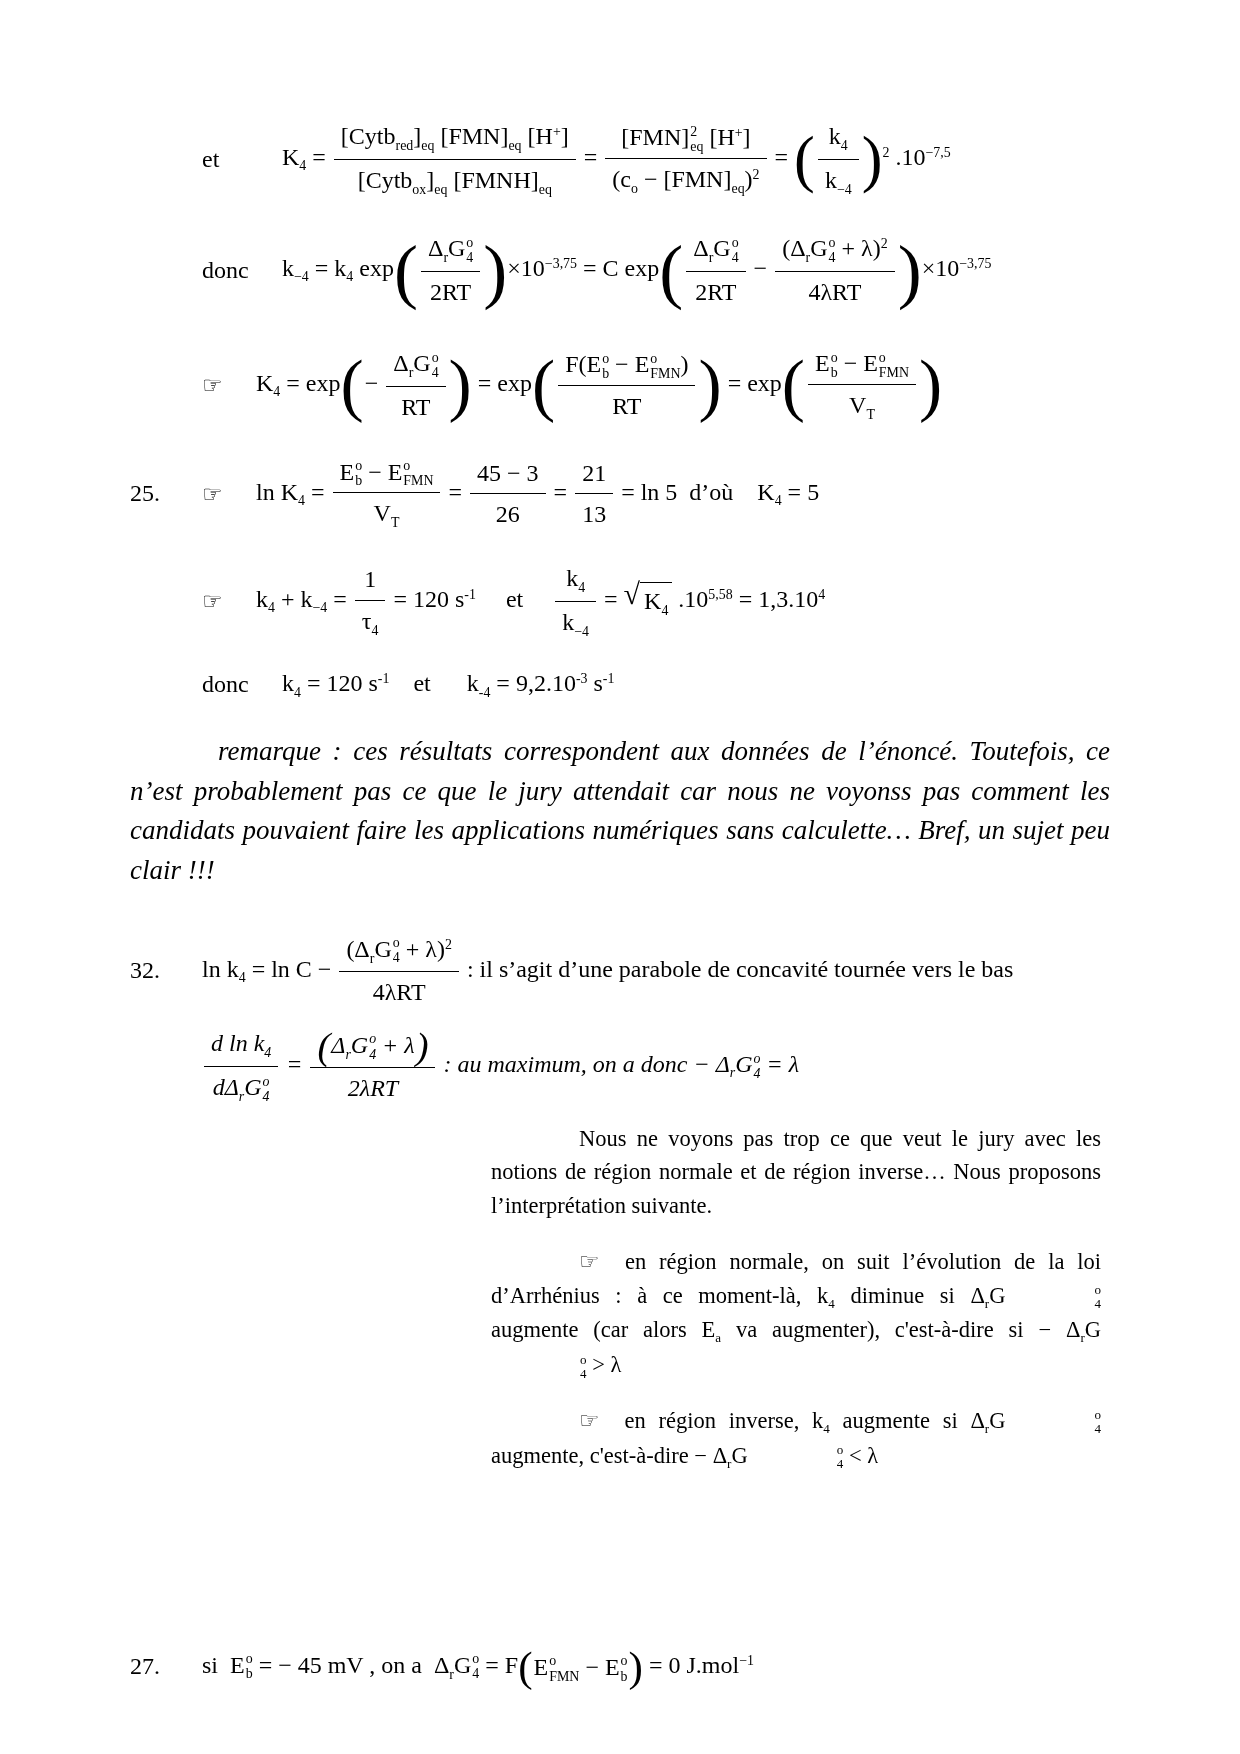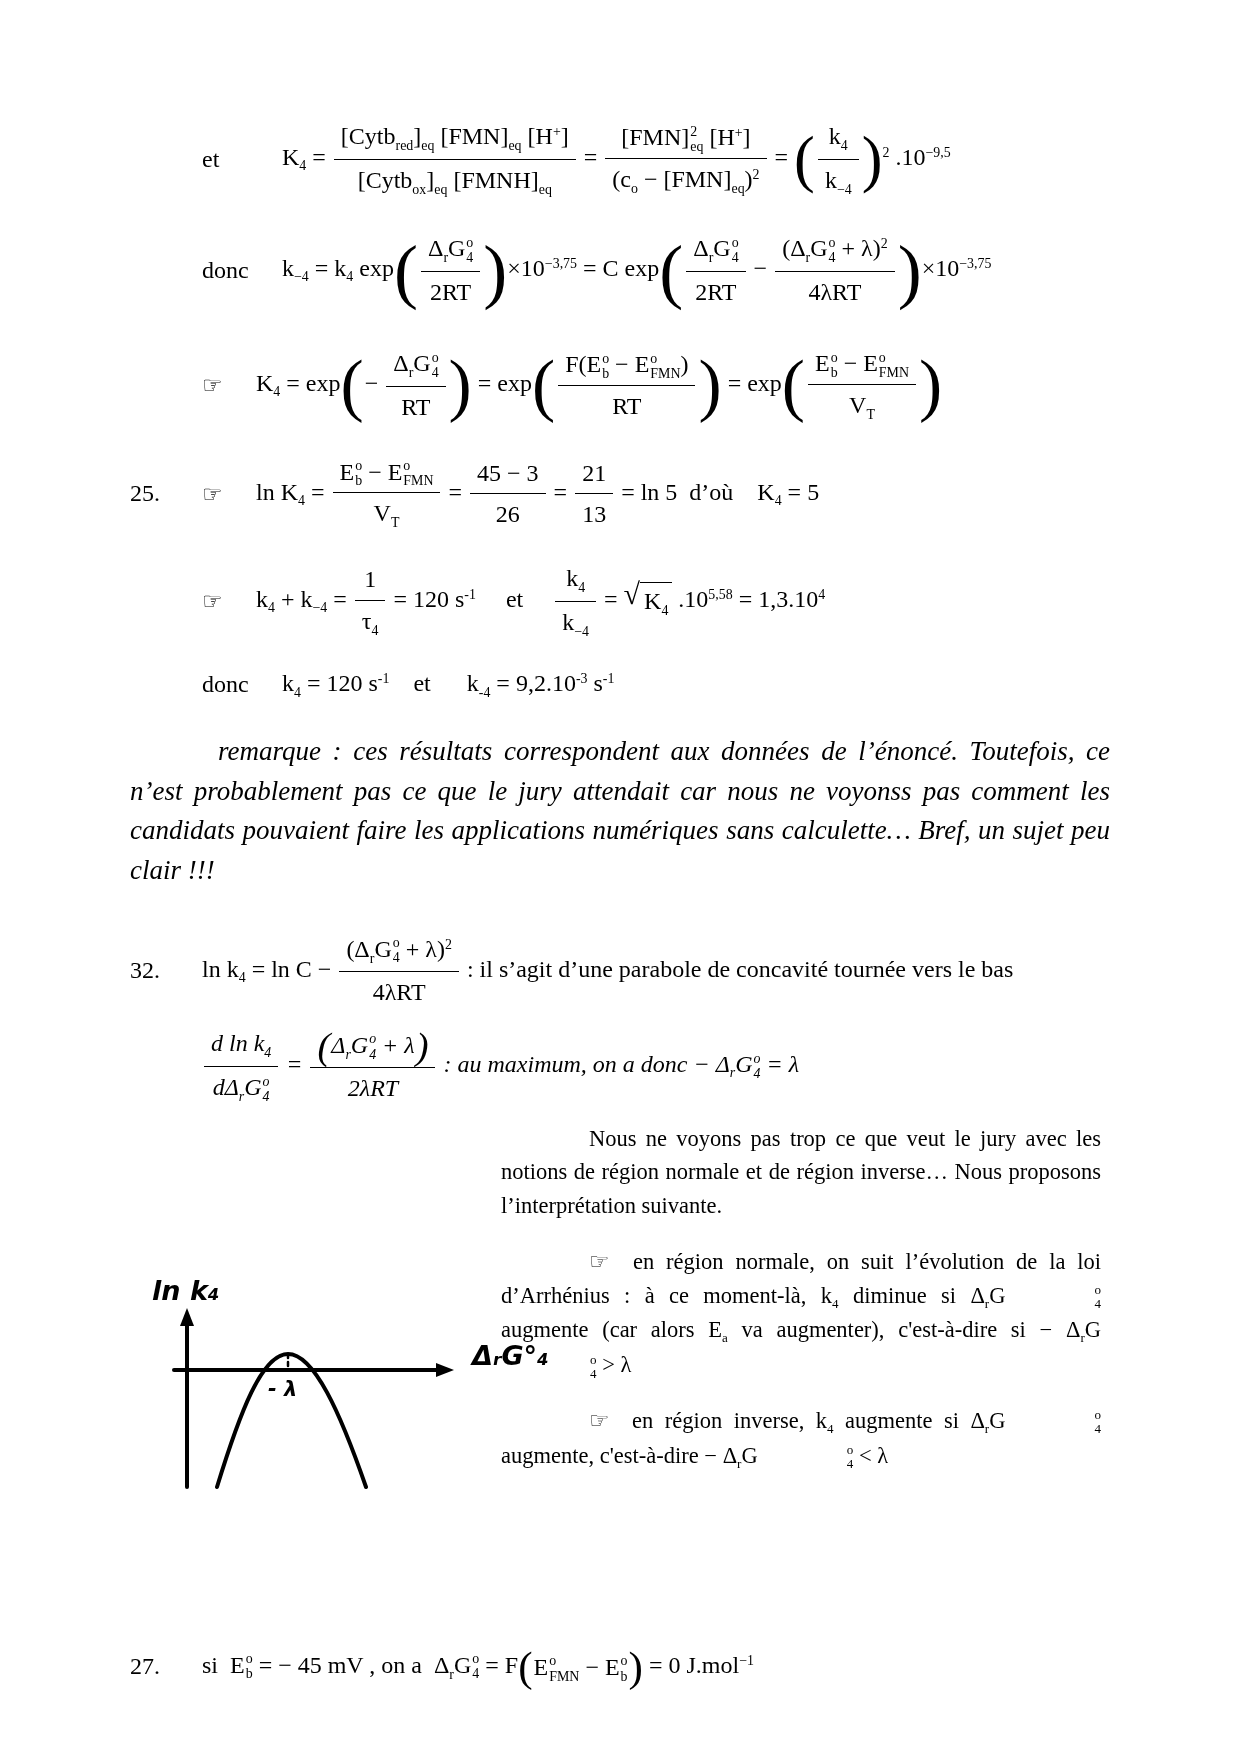"−9,5" span.sp { text: 9,5 -> 7,5 }
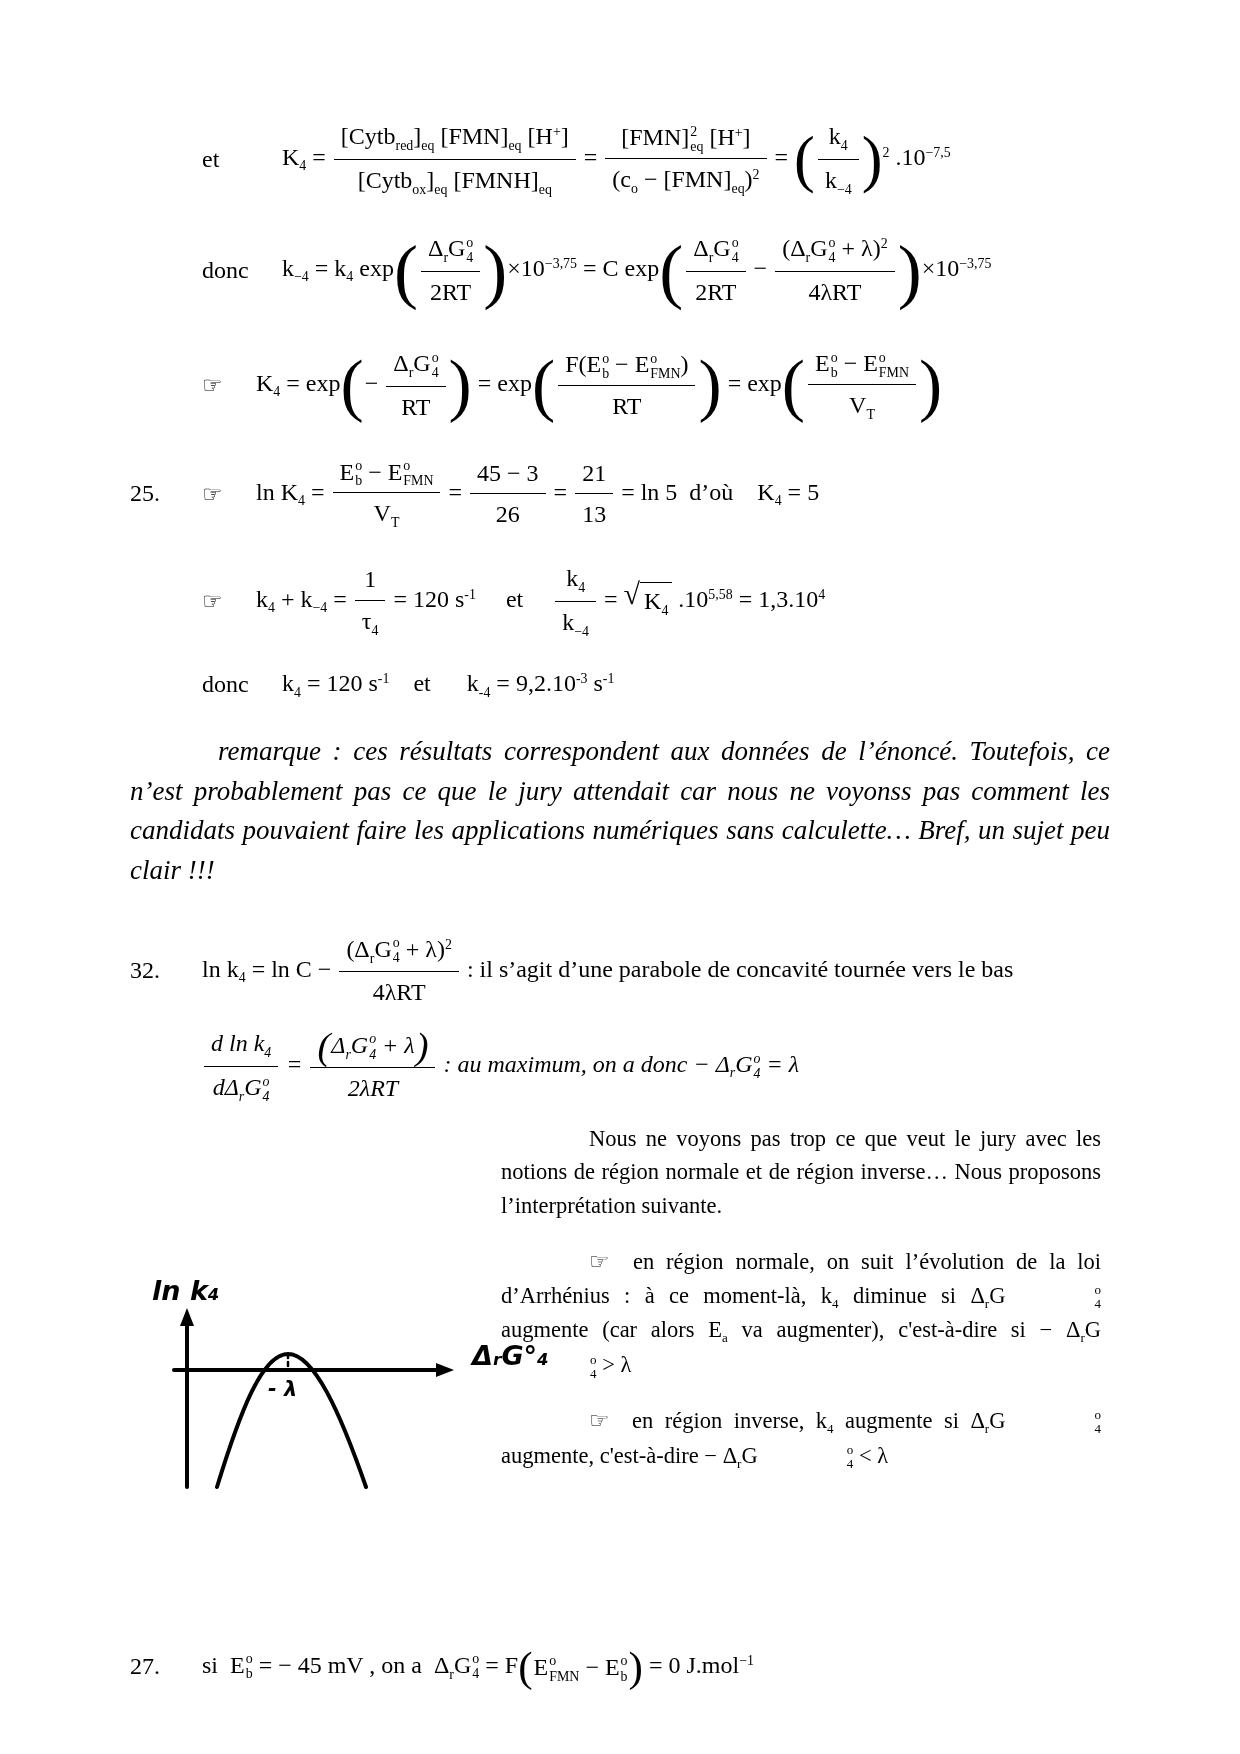"Nous ne voyons pas trop" .rpara { margin: 0 0 0 16px -> 0 0 0 6px }
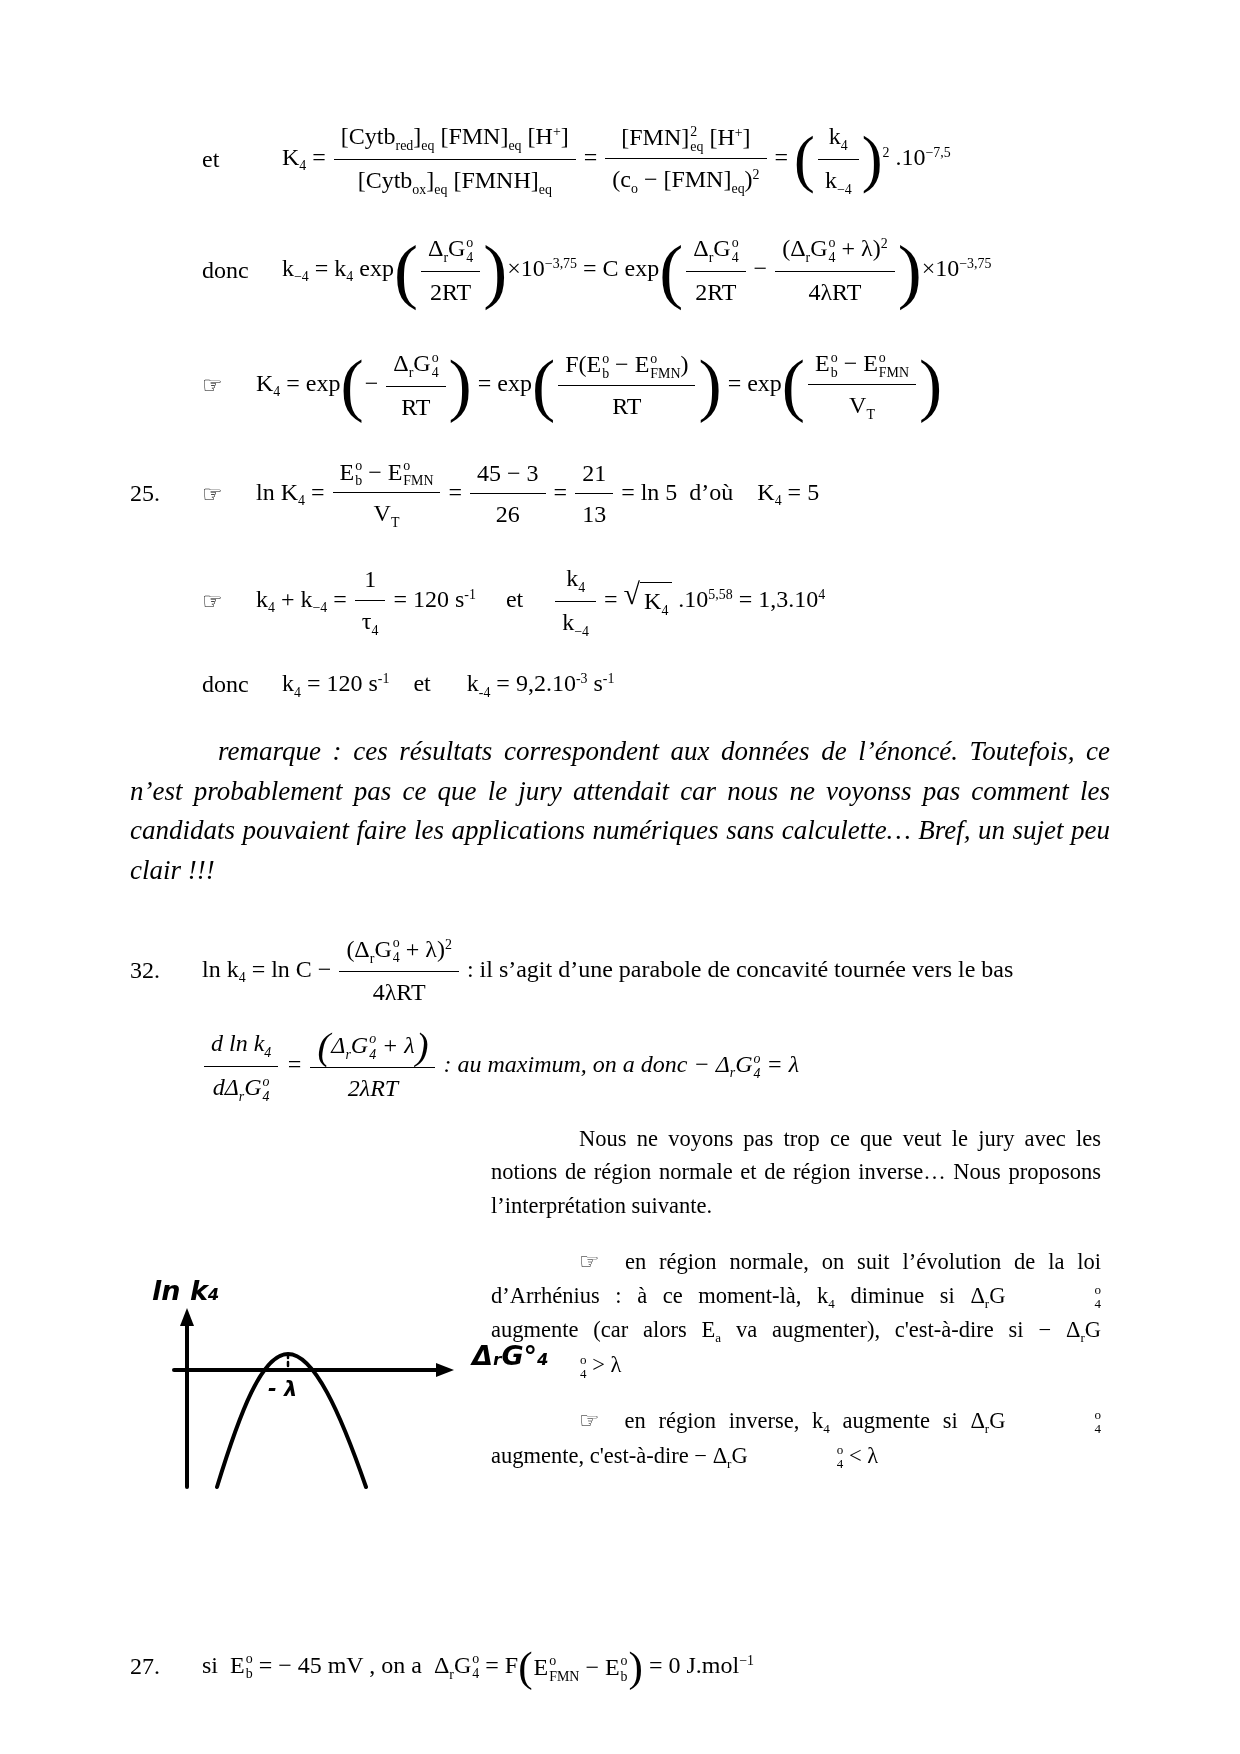"ln k₄" div.graphbox { html: <div> <svg> <g> <line></line> <line></line> <path></path> <line></line> </g> <polygon></polygon> <polygon></polygon> <text>ln k₄</text> <text>ΔᵣG°₄</text> <text>- λ</text> </svg> </div> -> none }
